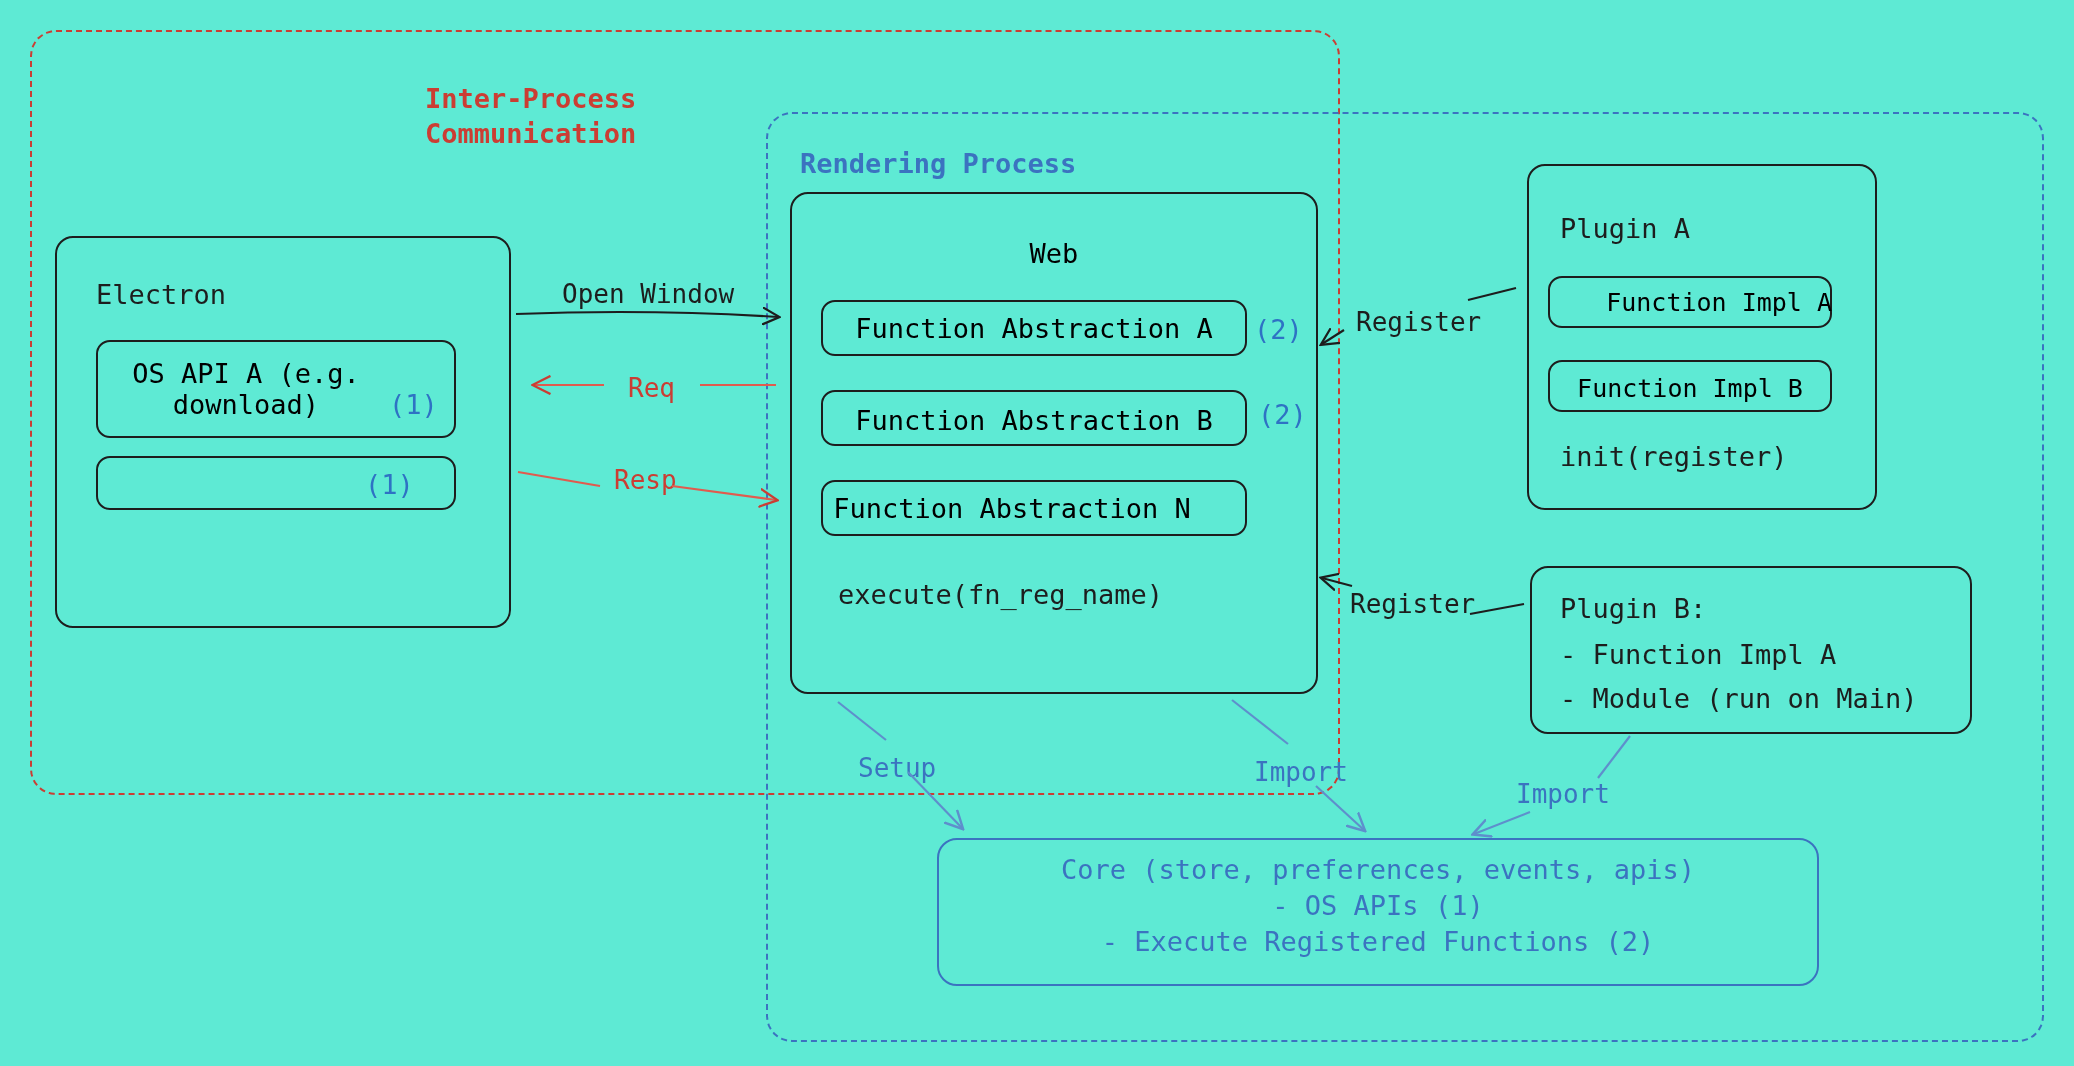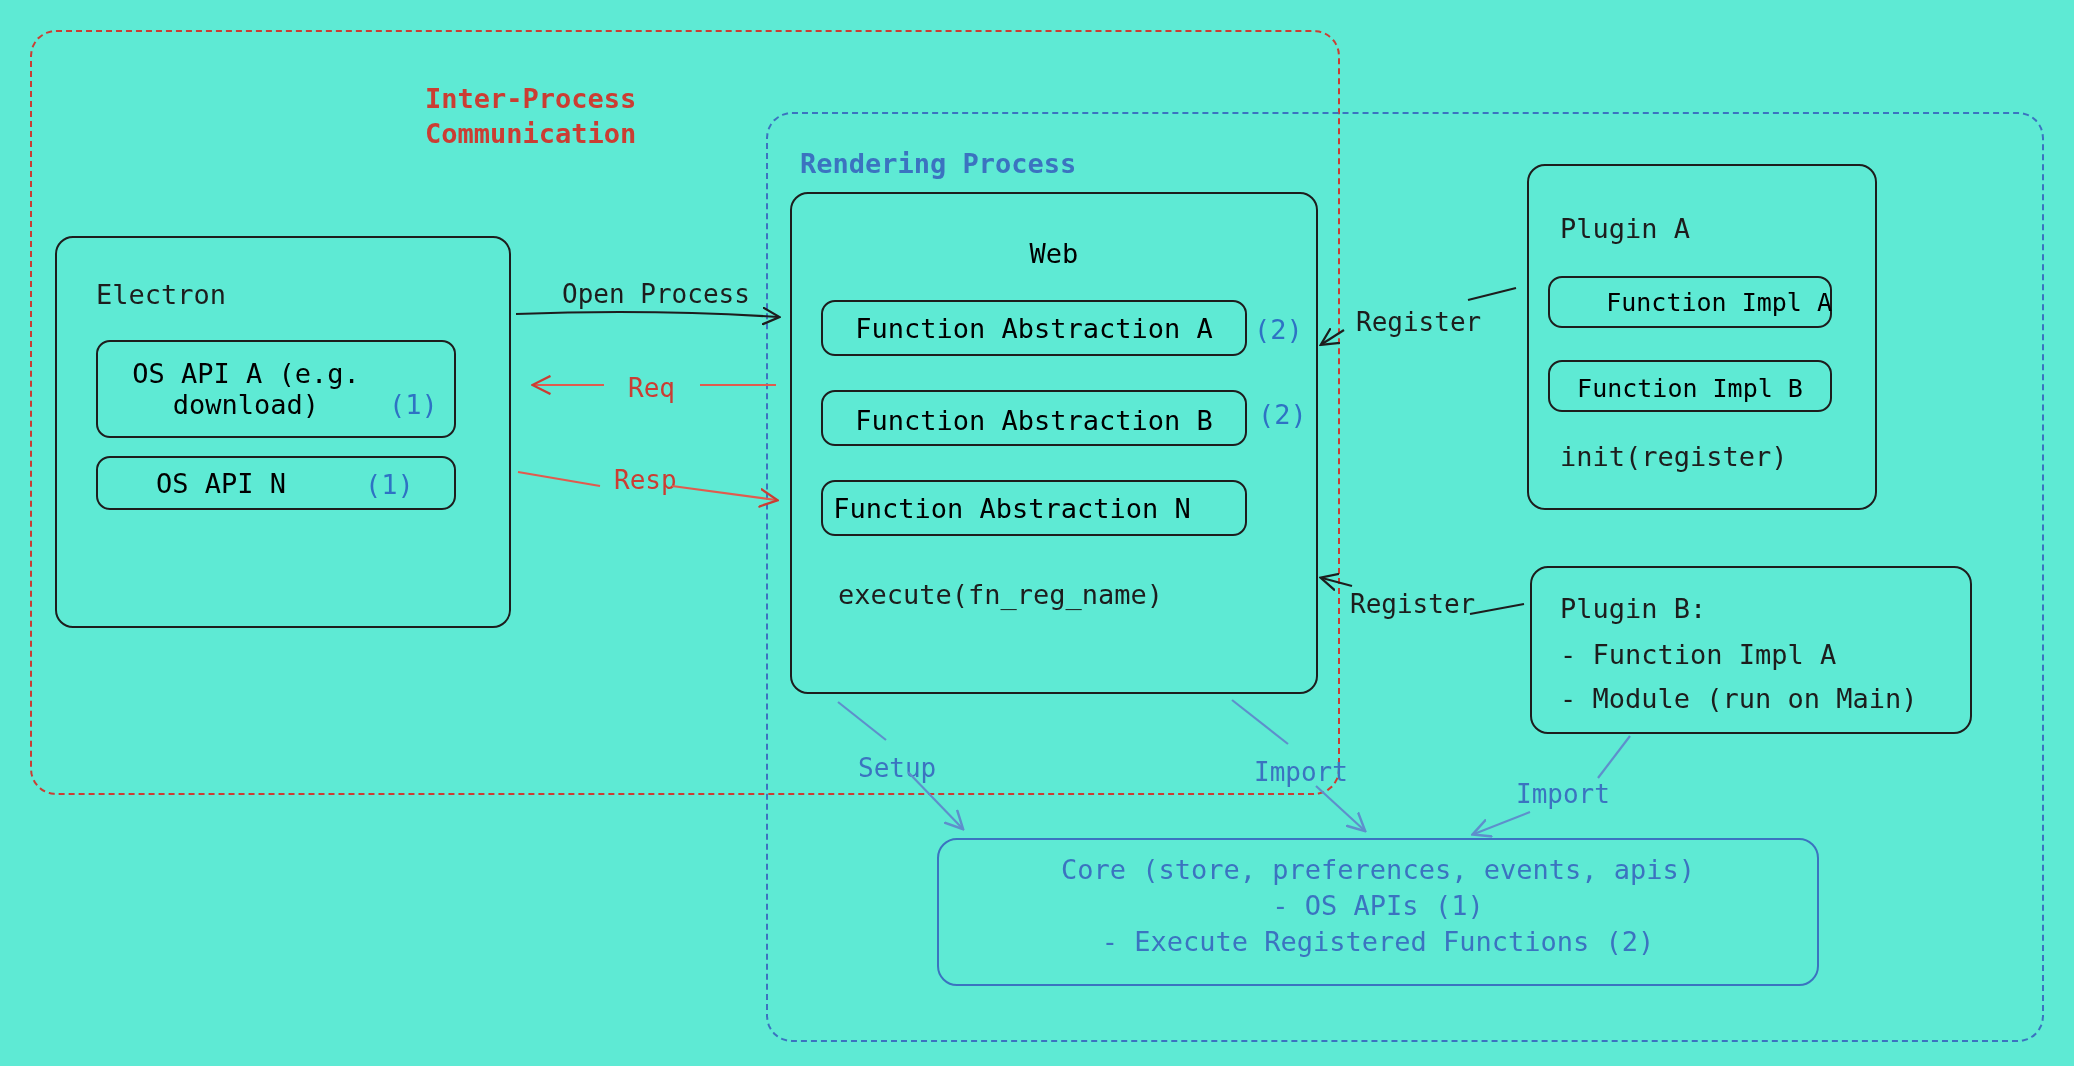"Open Process" div.label { text: Process -> Window }
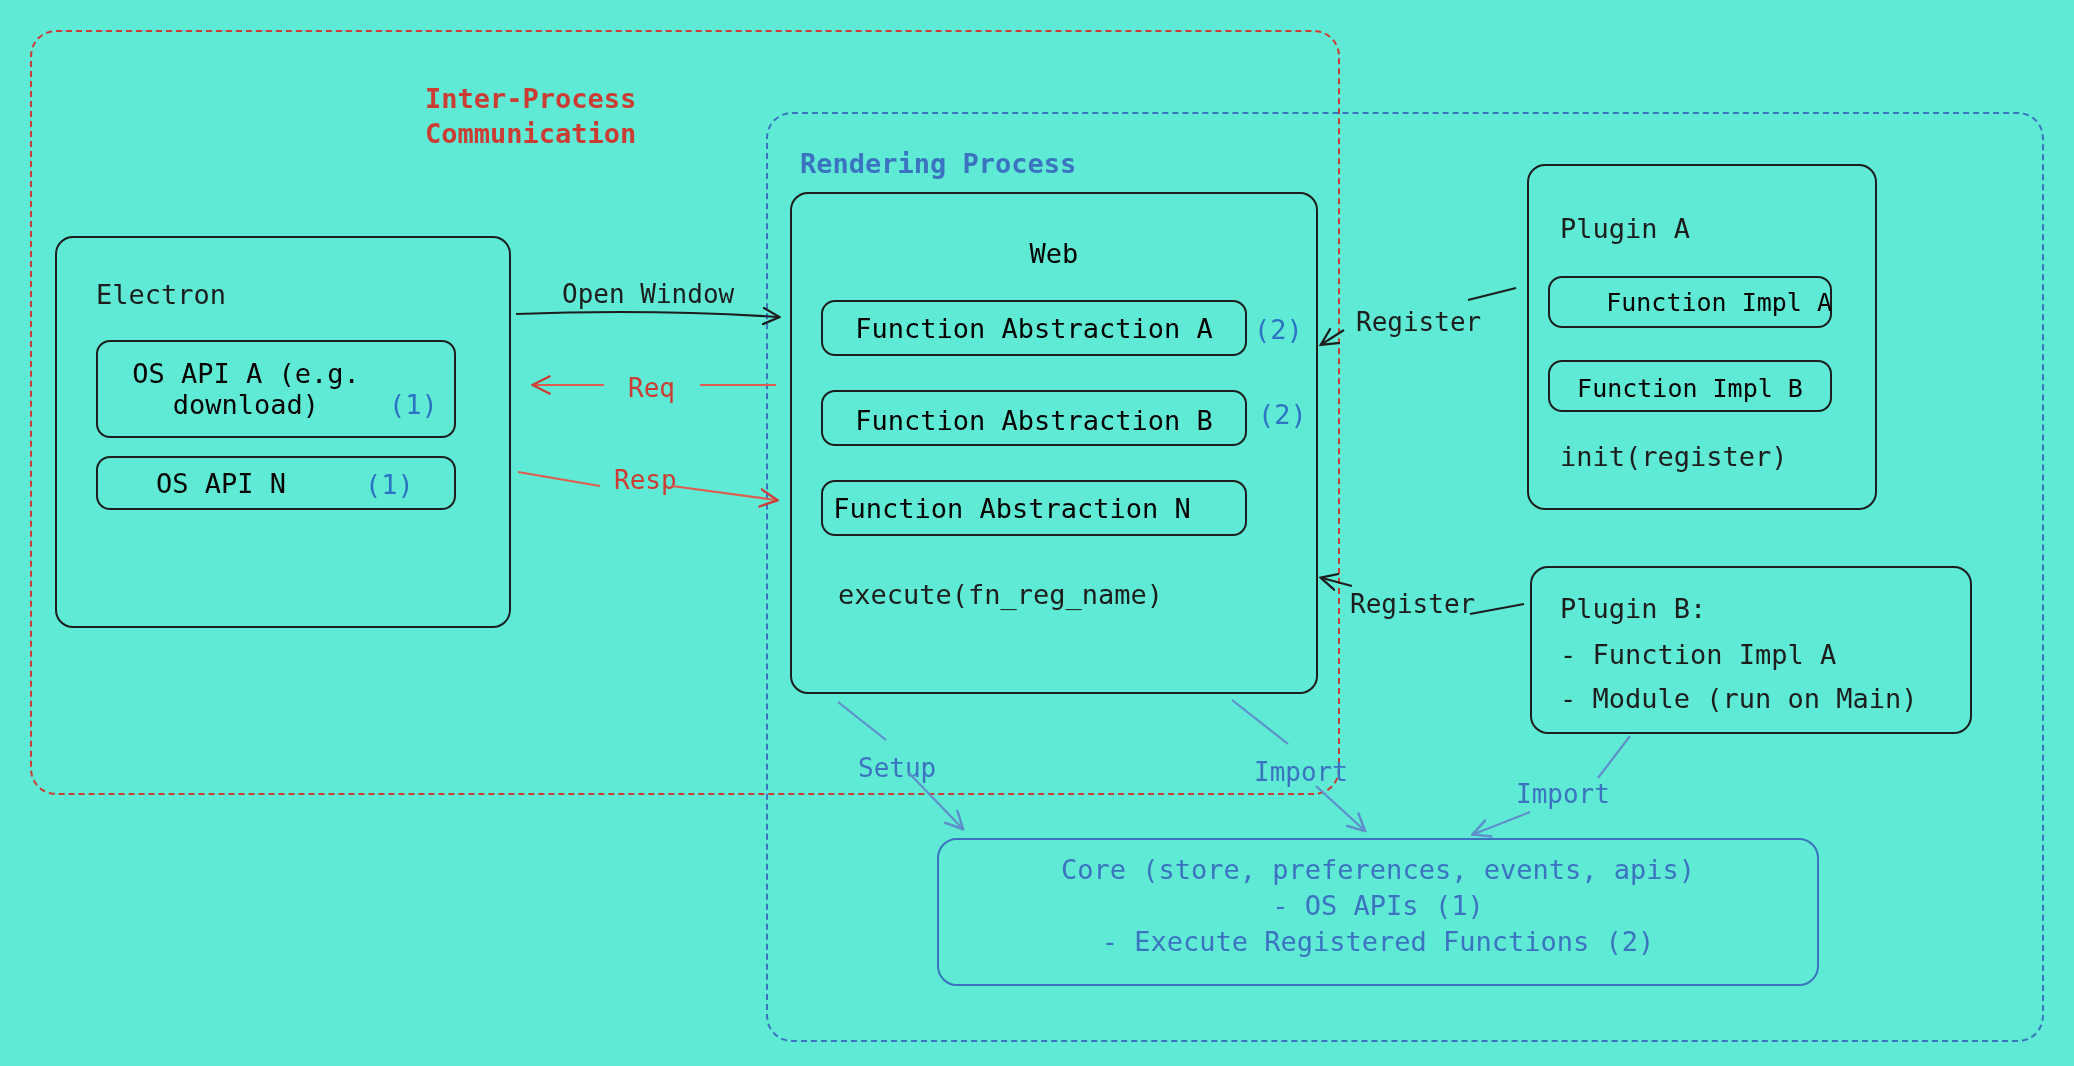"OS API N" div.ctr-wrap { html: <div> <span>OS API N</span> </div> -> none }
